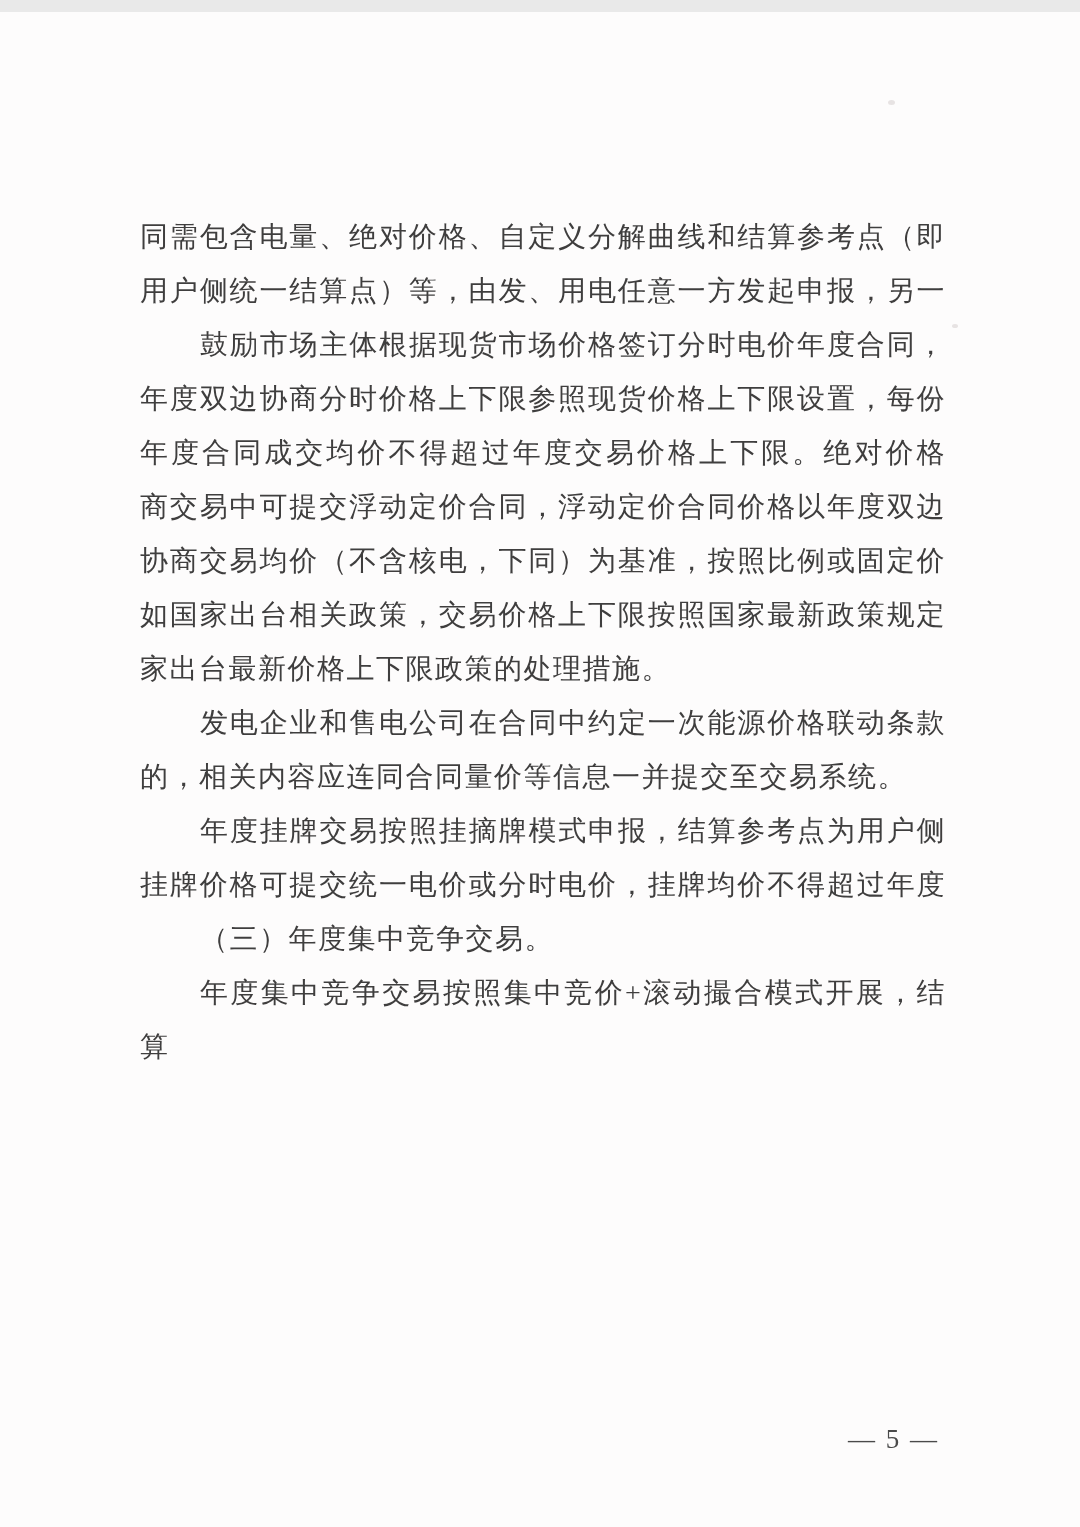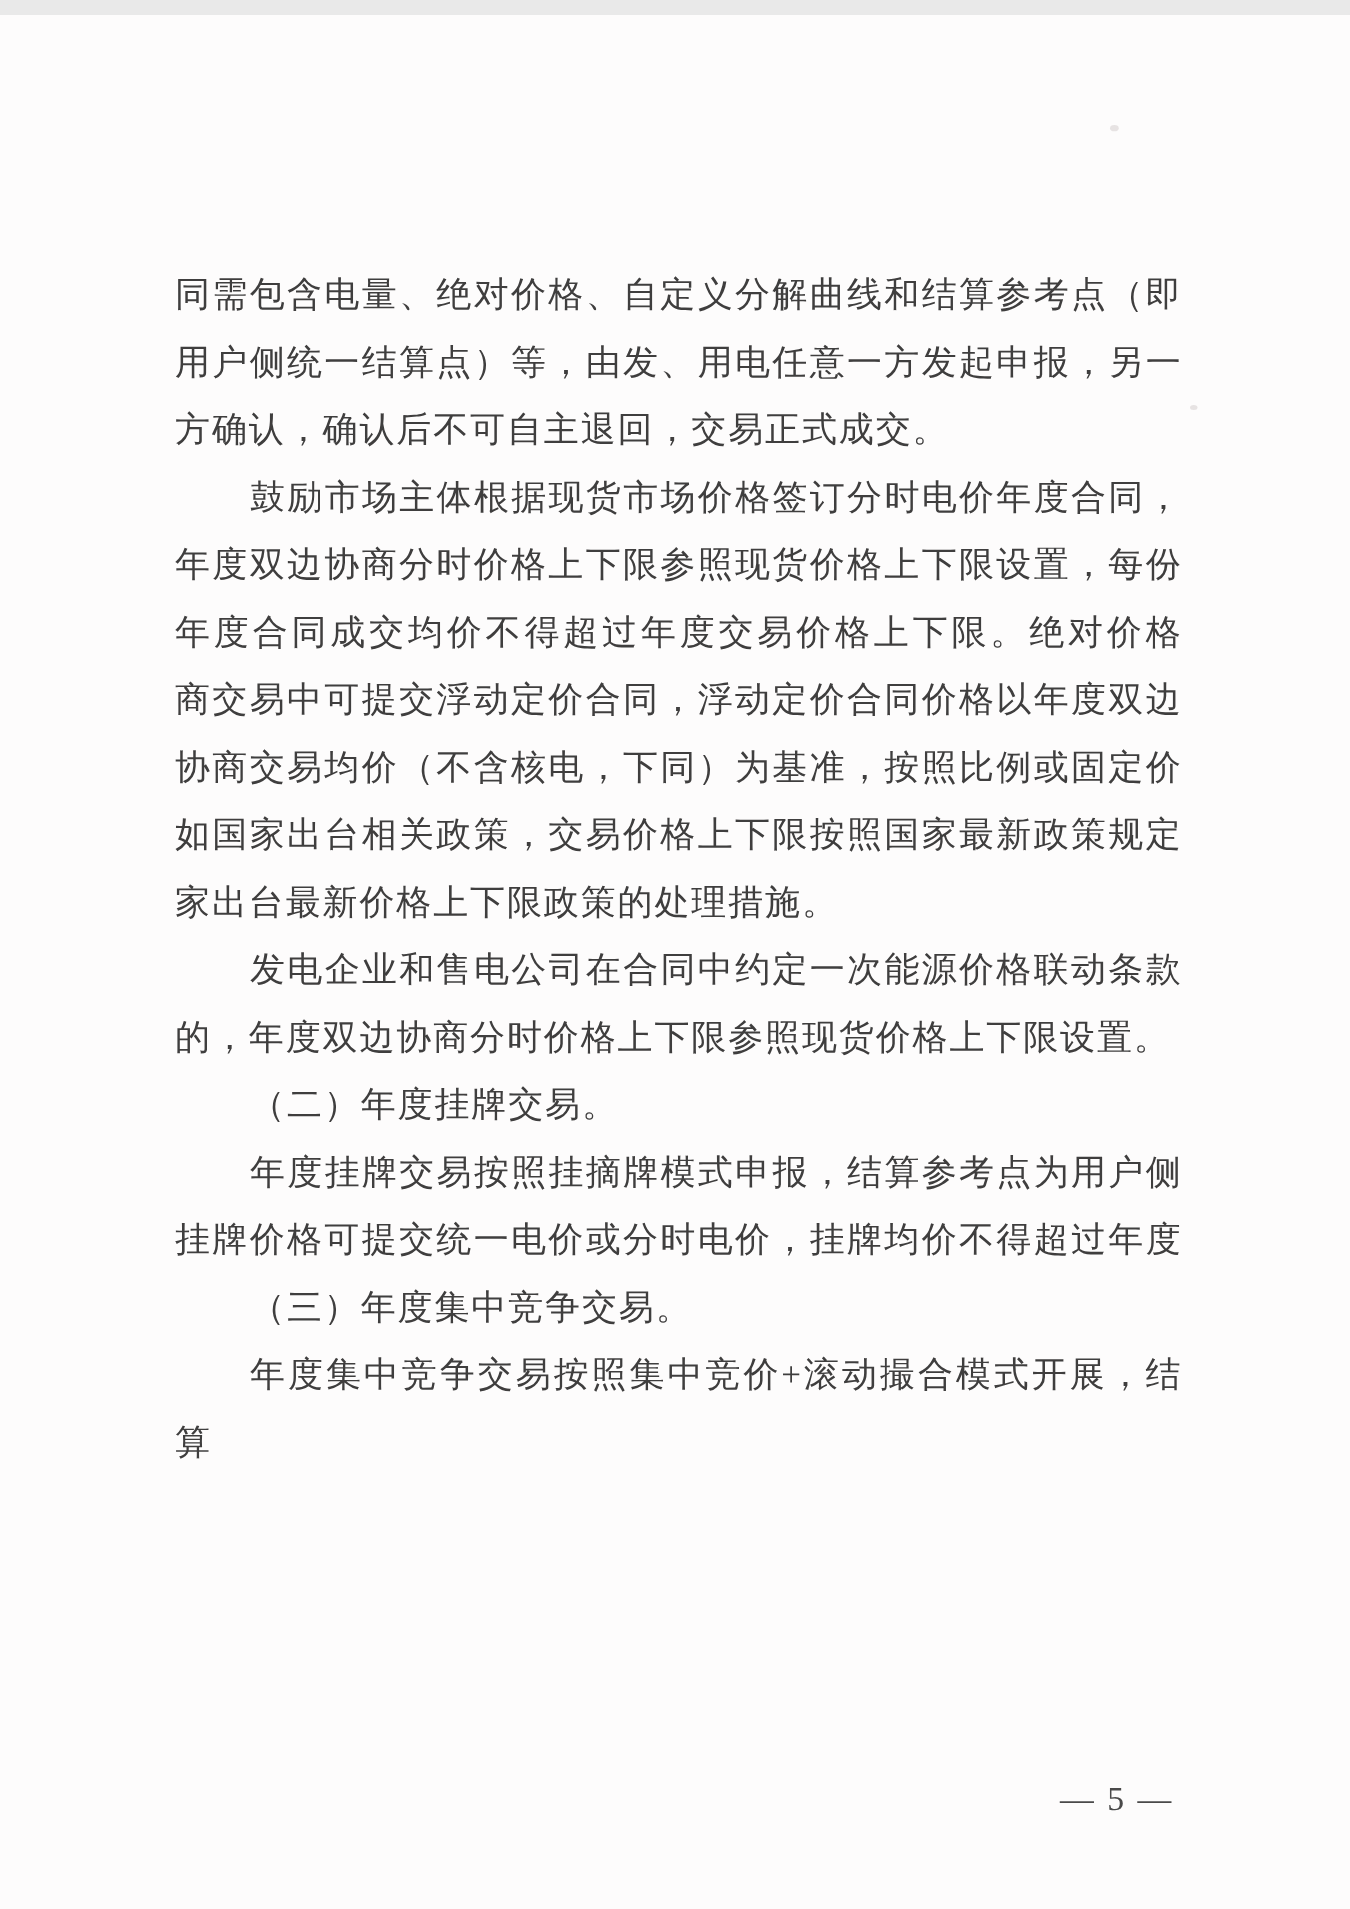"方确认，确认后不可自主退回，交易正式成交。" div.line { html: <div>方确认，确认后不可自主退回，交易正式成交。</div> -> none }
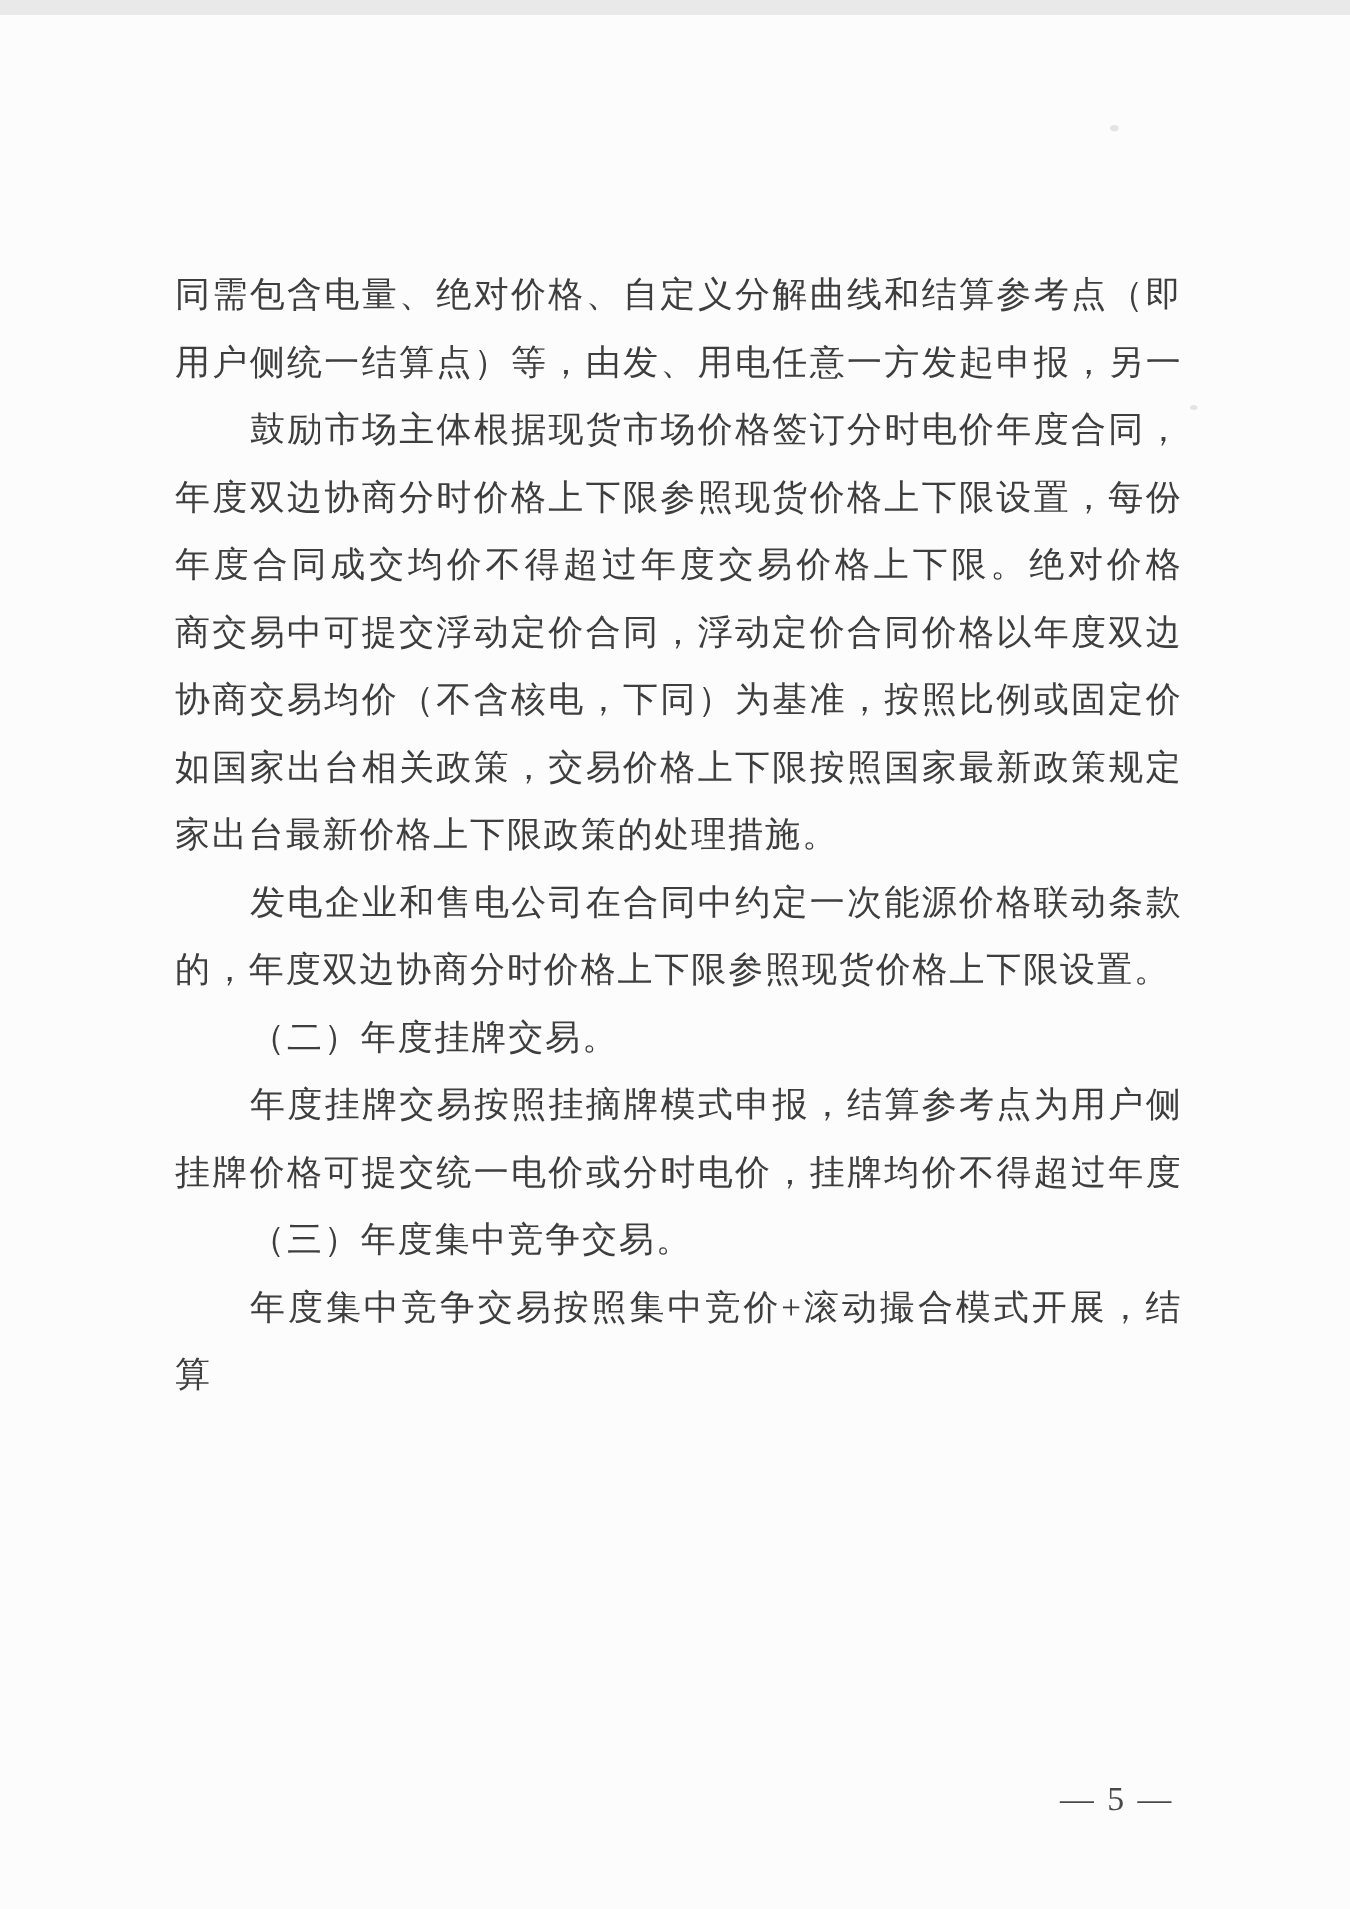"的，年度双边协商分时价格上下限参照现货价格上下限设置。" div.line { text: 年度双边协商分时价格上下限参照现货价格上下限设置 -> 相关内容应连同合同量价等信息一并提交至交易系统 }
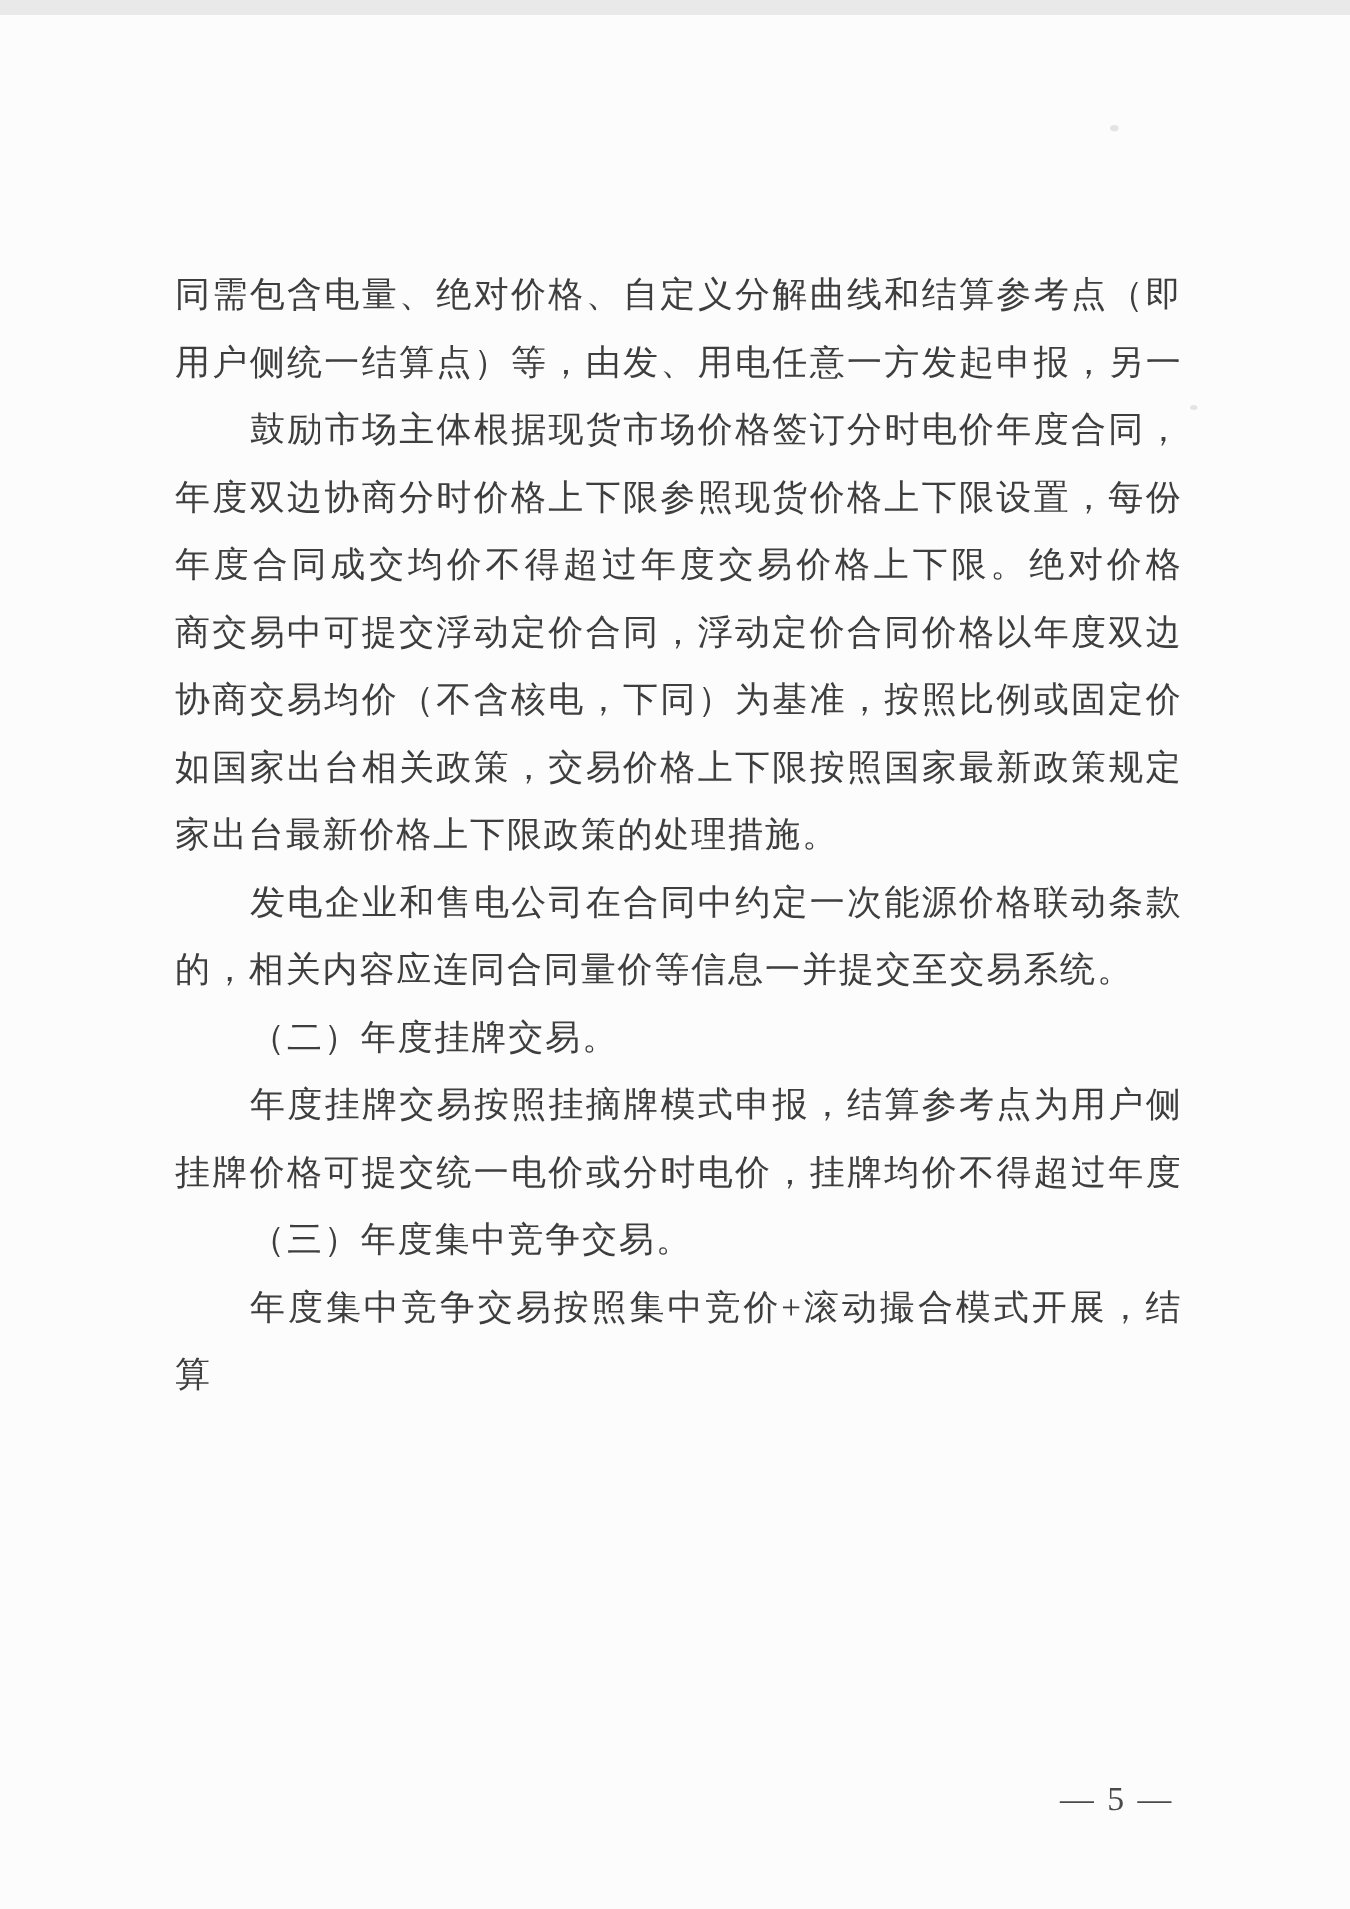"（二）年度挂牌交易。" div.line { html: <div>（二）年度挂牌交易。</div> -> none }
